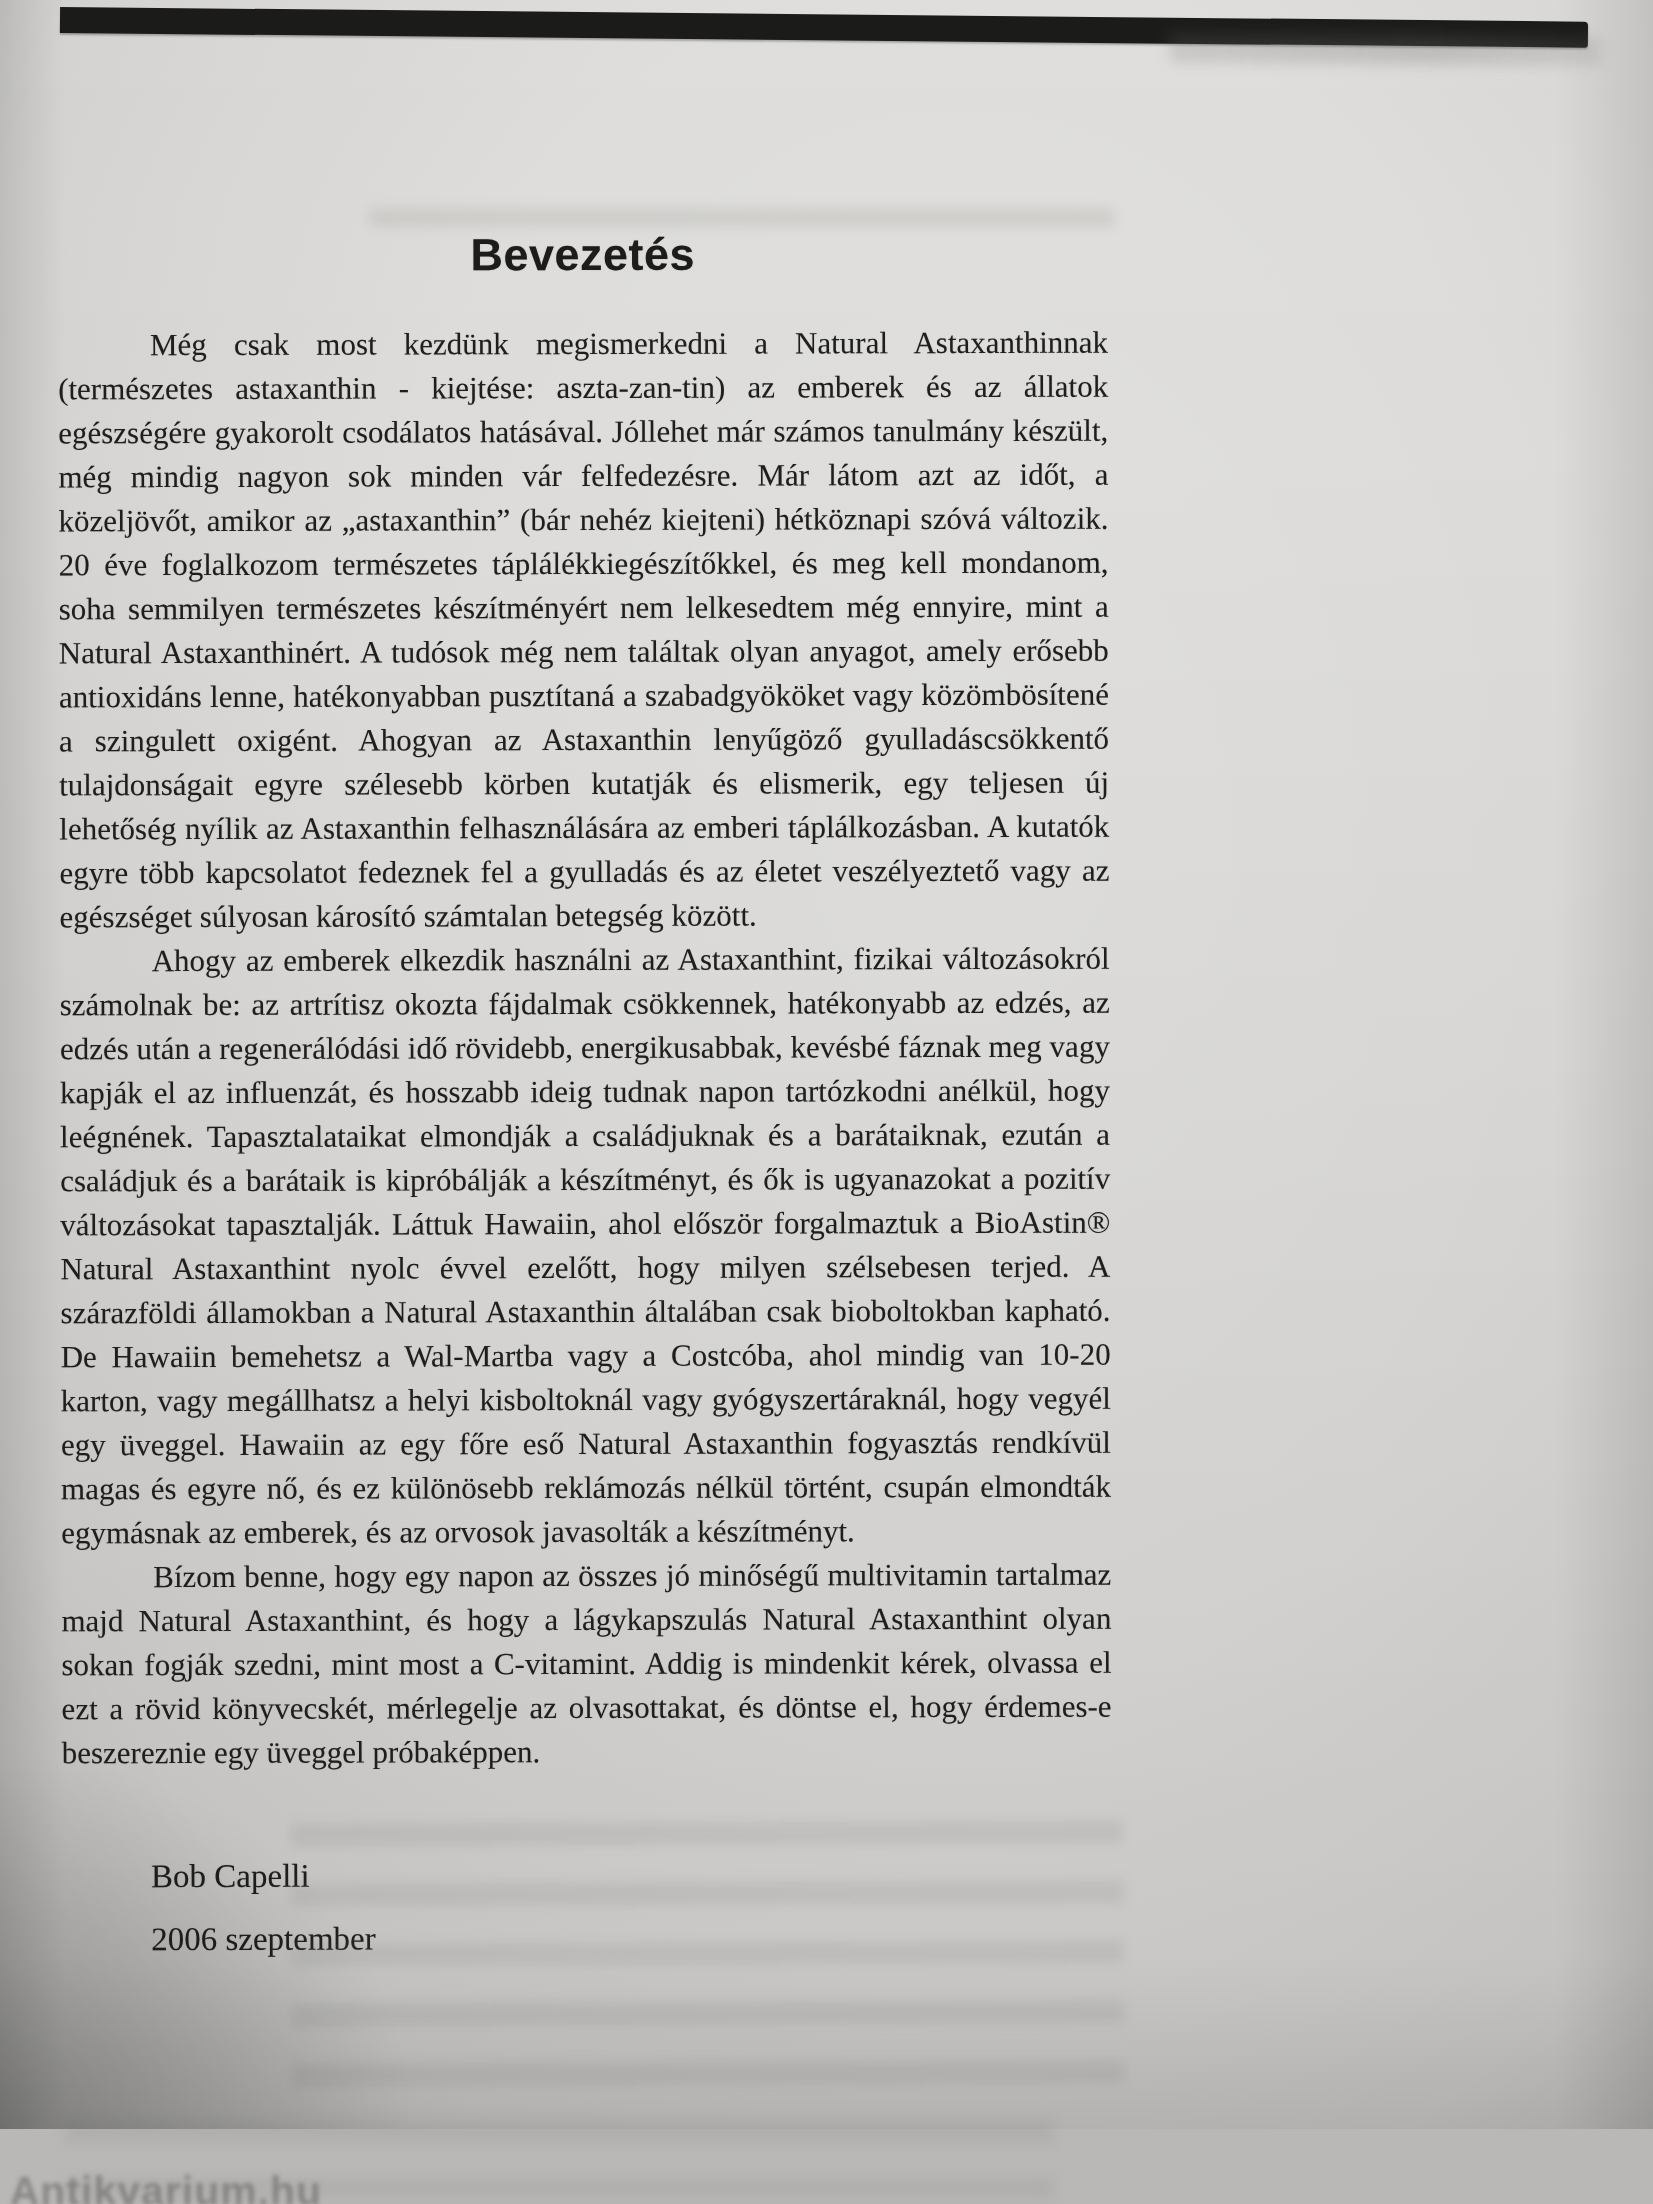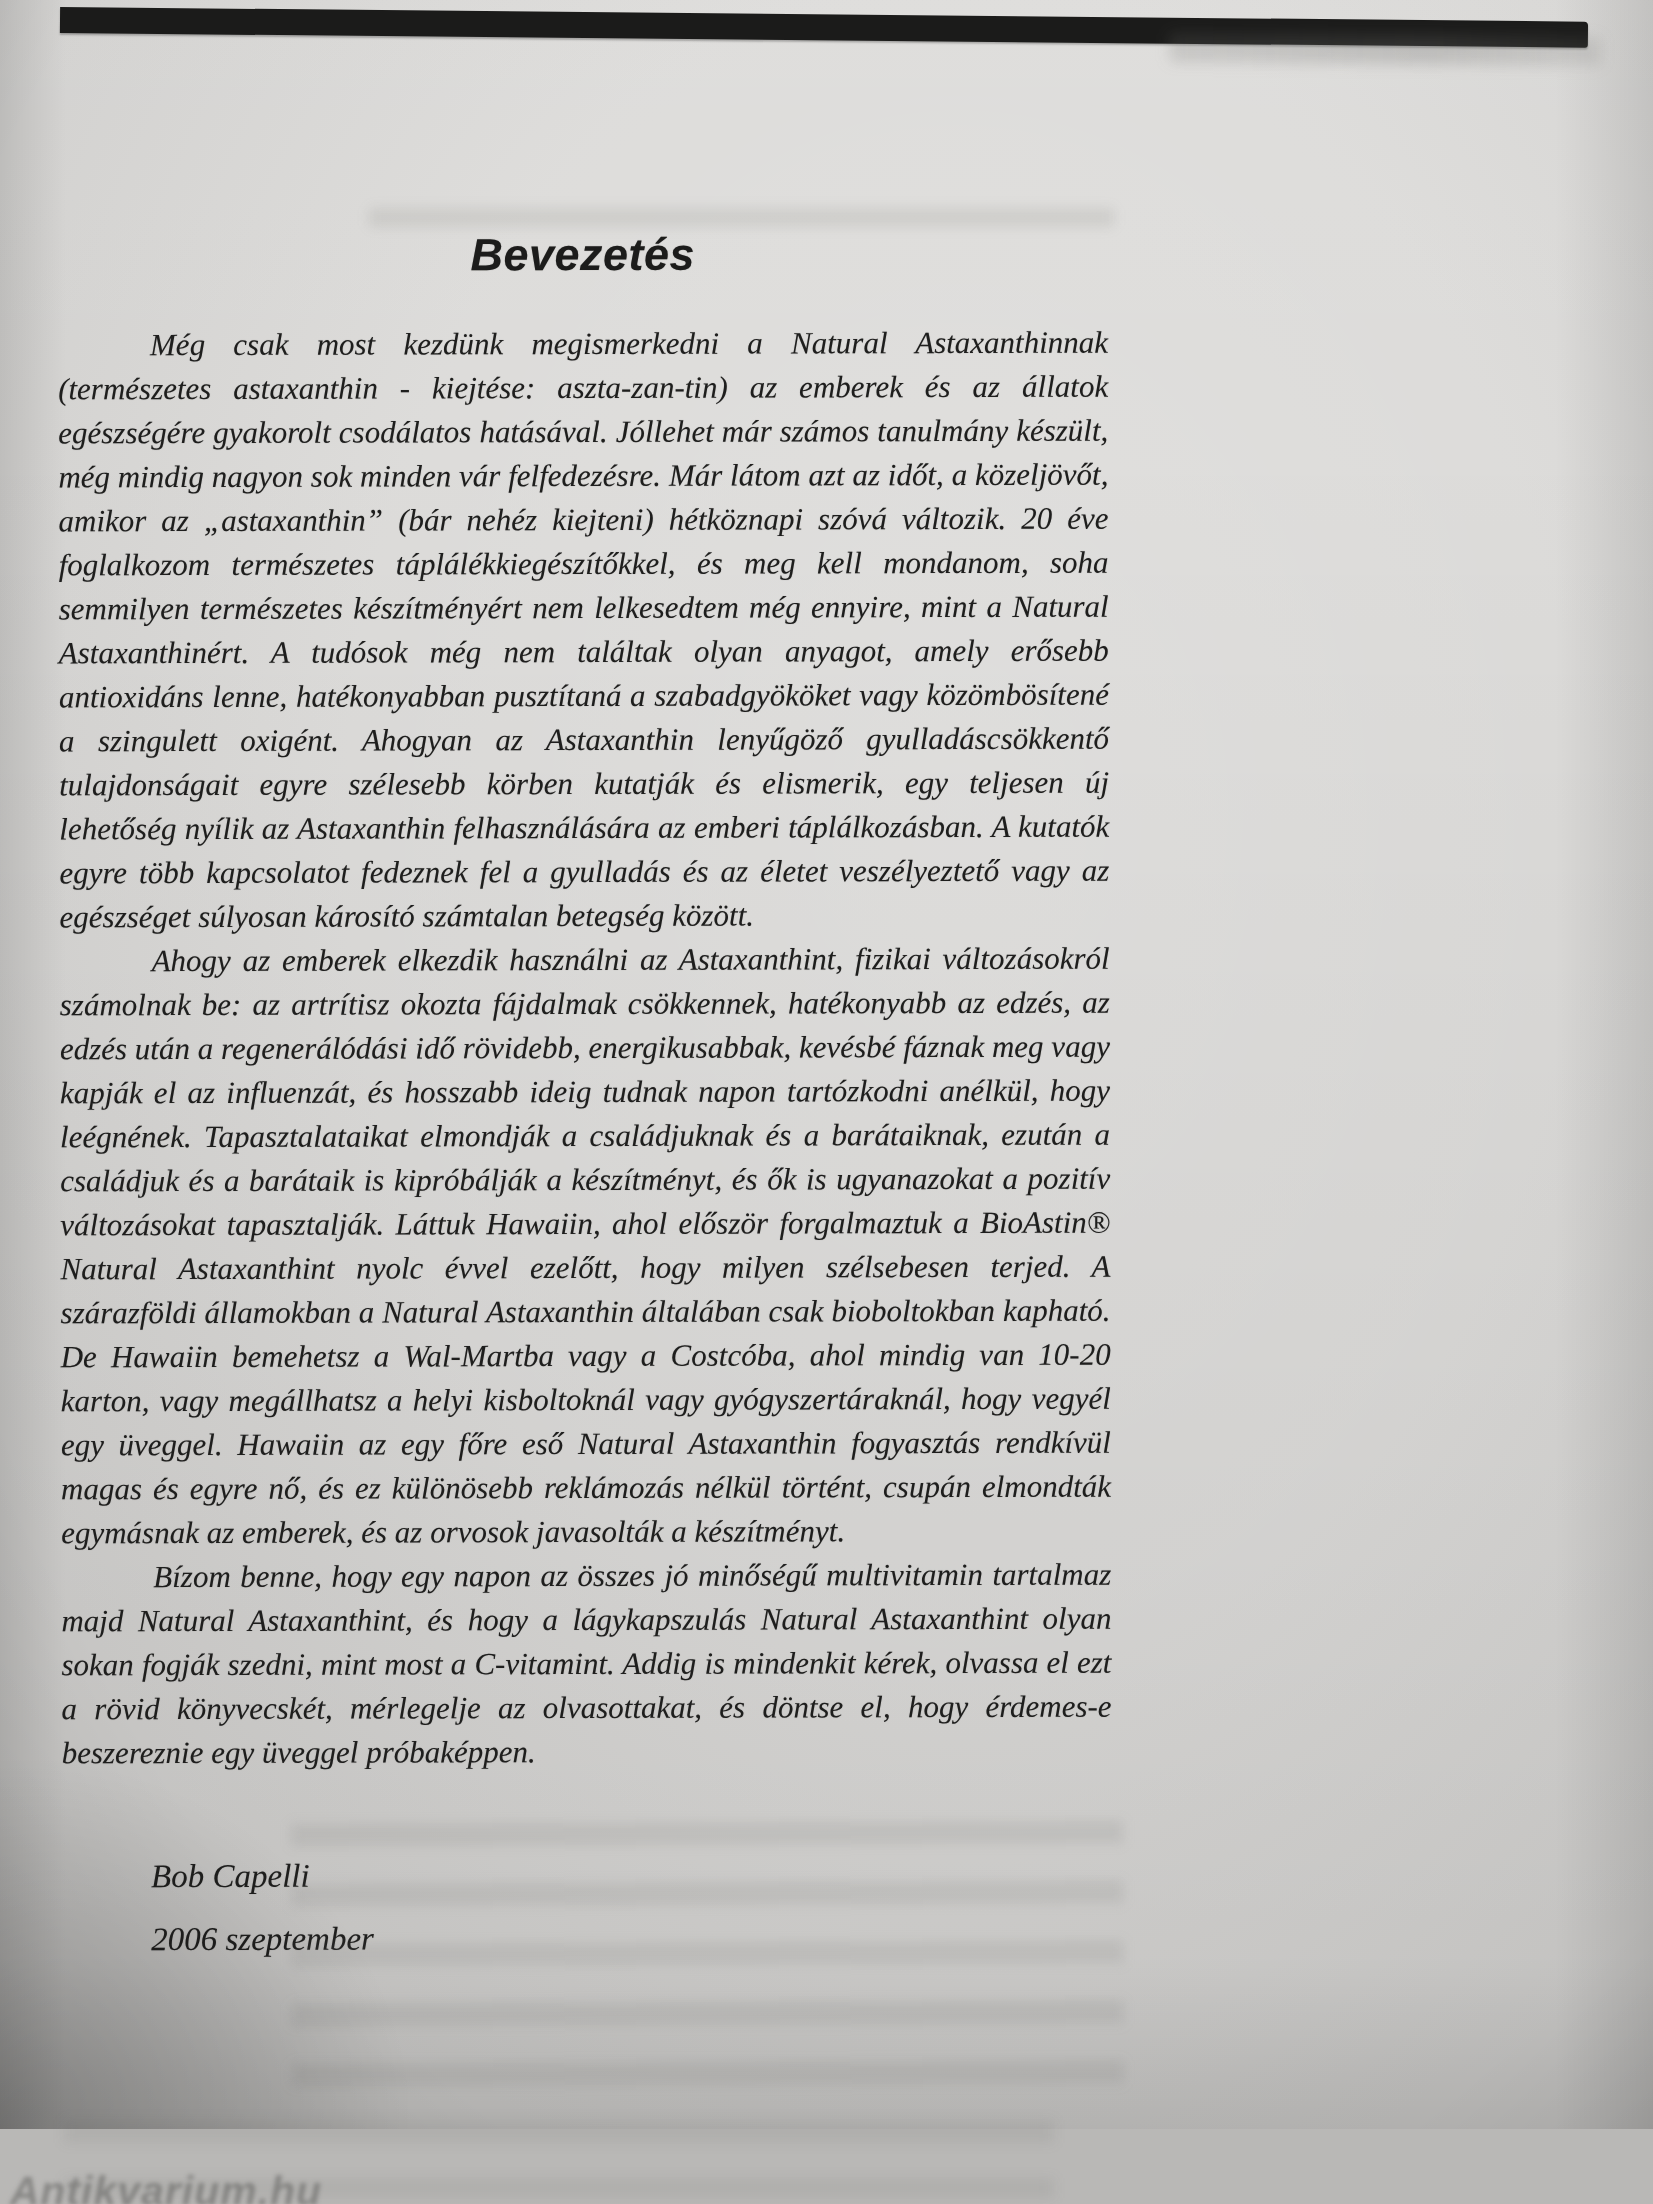"Bevezetés" .photo { font-style: italic -> none }
